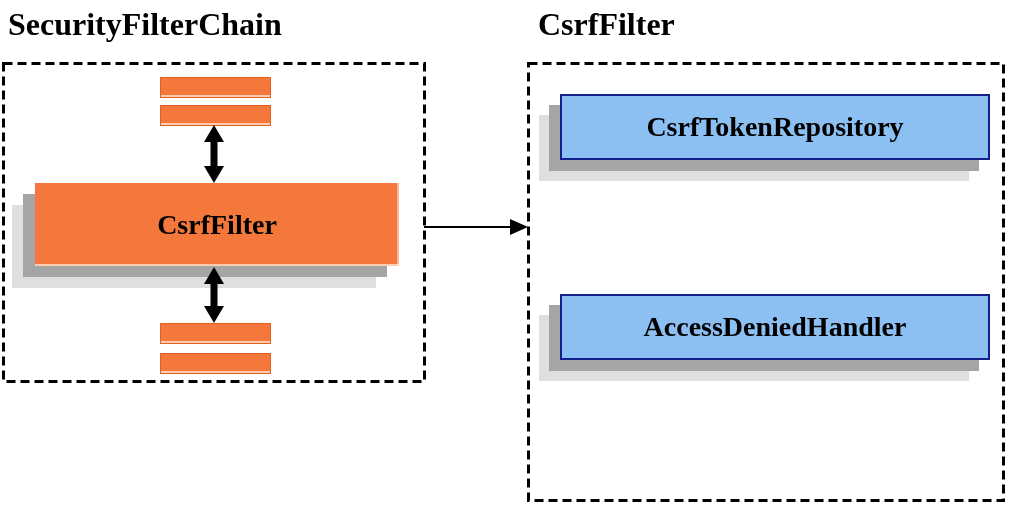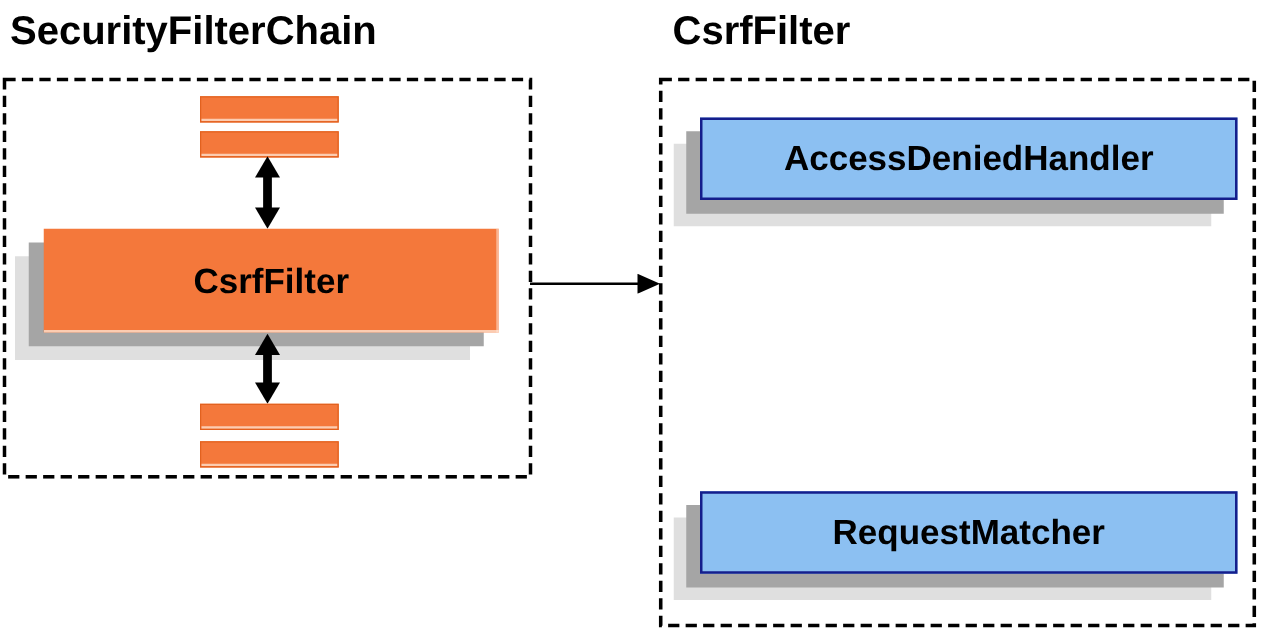"SecurityFilterChain" .stage { font-family: none -> Liberation Serif, serif }
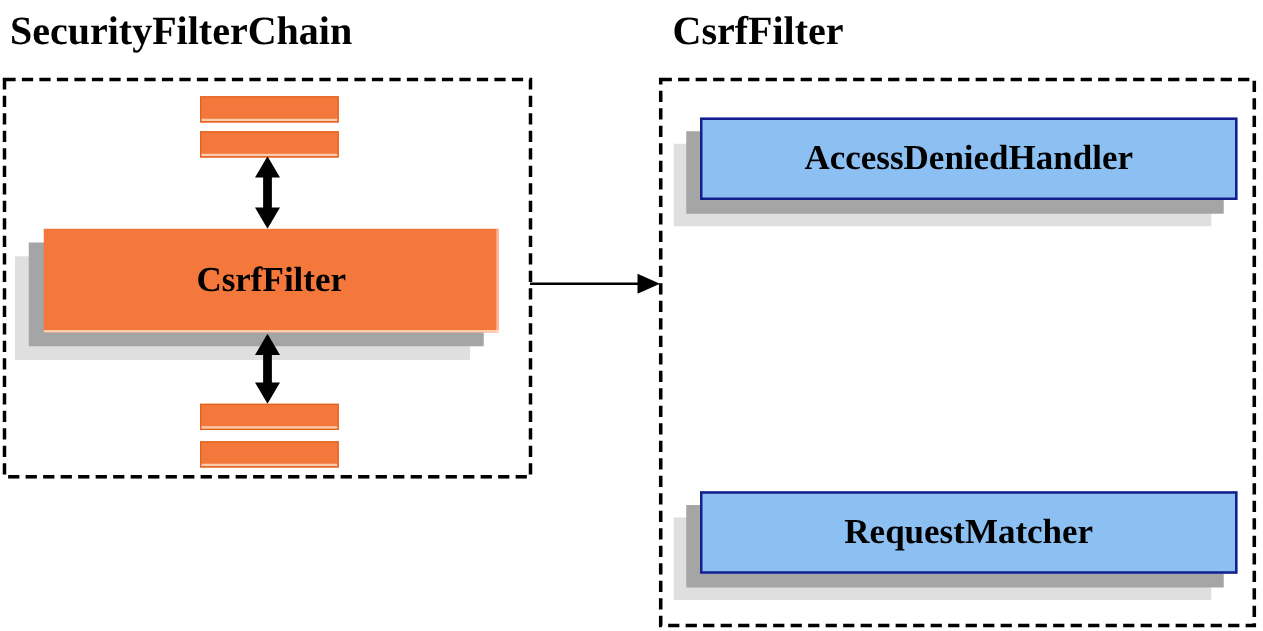"AccessDeniedHandler" span { text: AccessDeniedHandler -> CsrfTokenRepository }
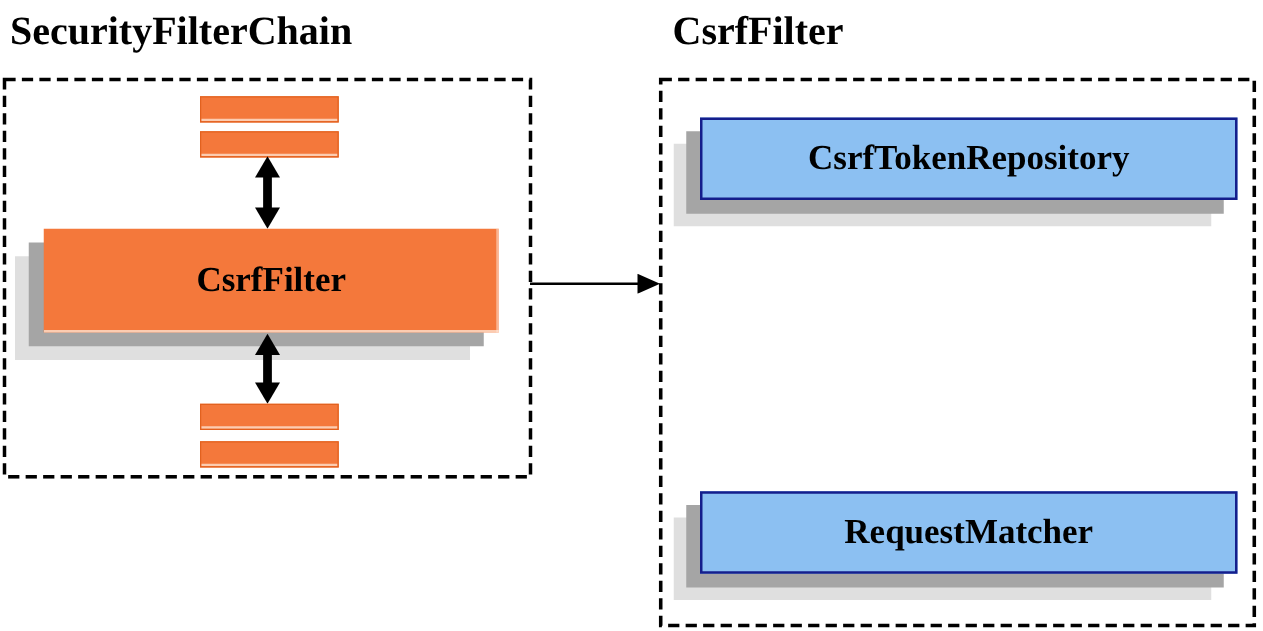"AccessDeniedHandler" div.blue-box { html: none -> <div> <span>AccessDeniedHandler</span> </div> }
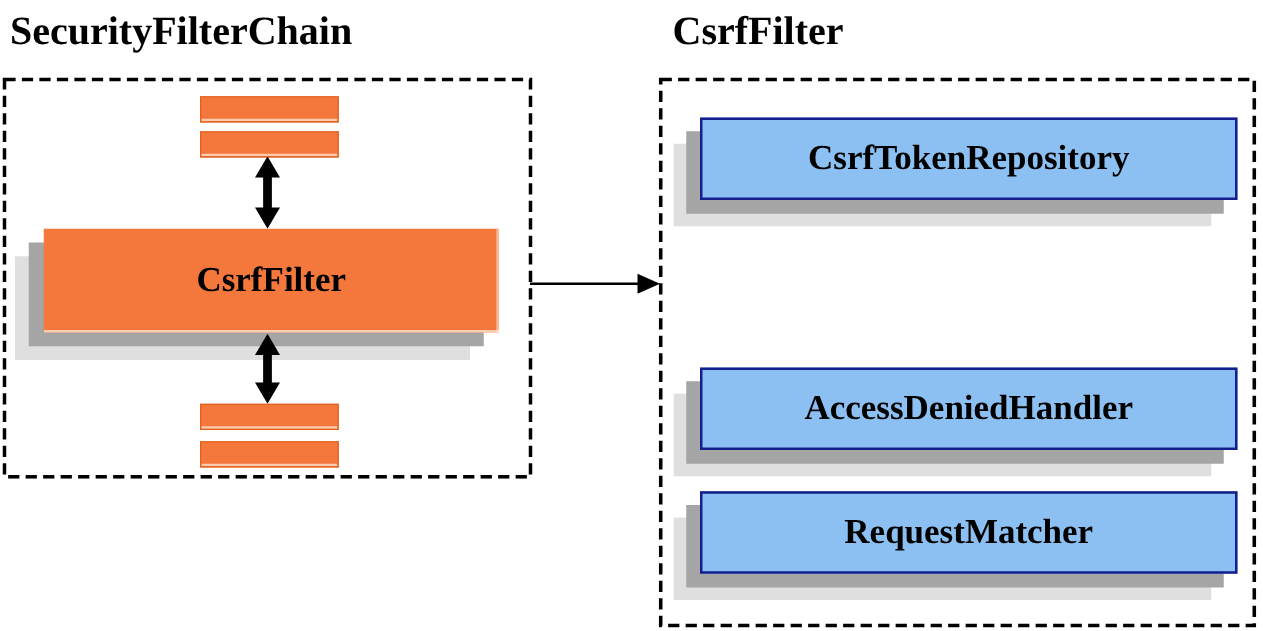"RequestMatcher" div.blue-box { html: <div> <span>RequestMatcher</span> </div> -> none }
